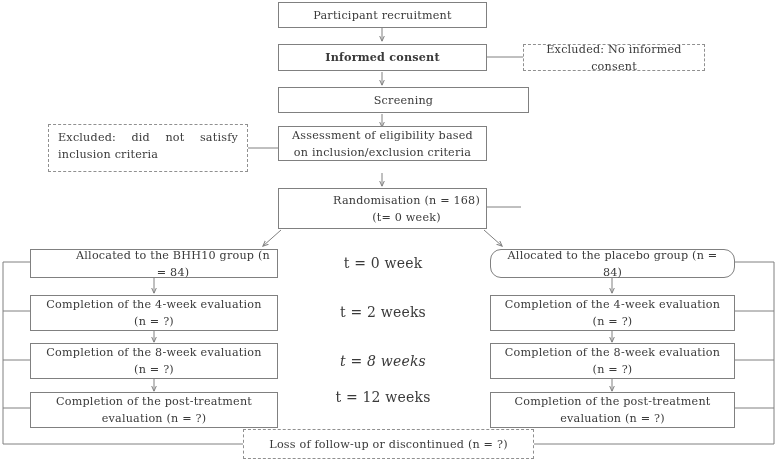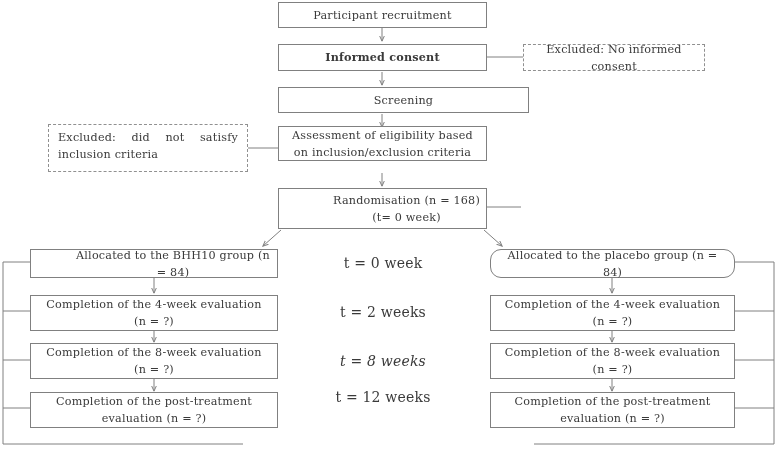"Loss of follow-up or discontinued" div.box { html: none -> <div> <span>Loss of follow-up or discontinued (n = ?)</span> </div> }
